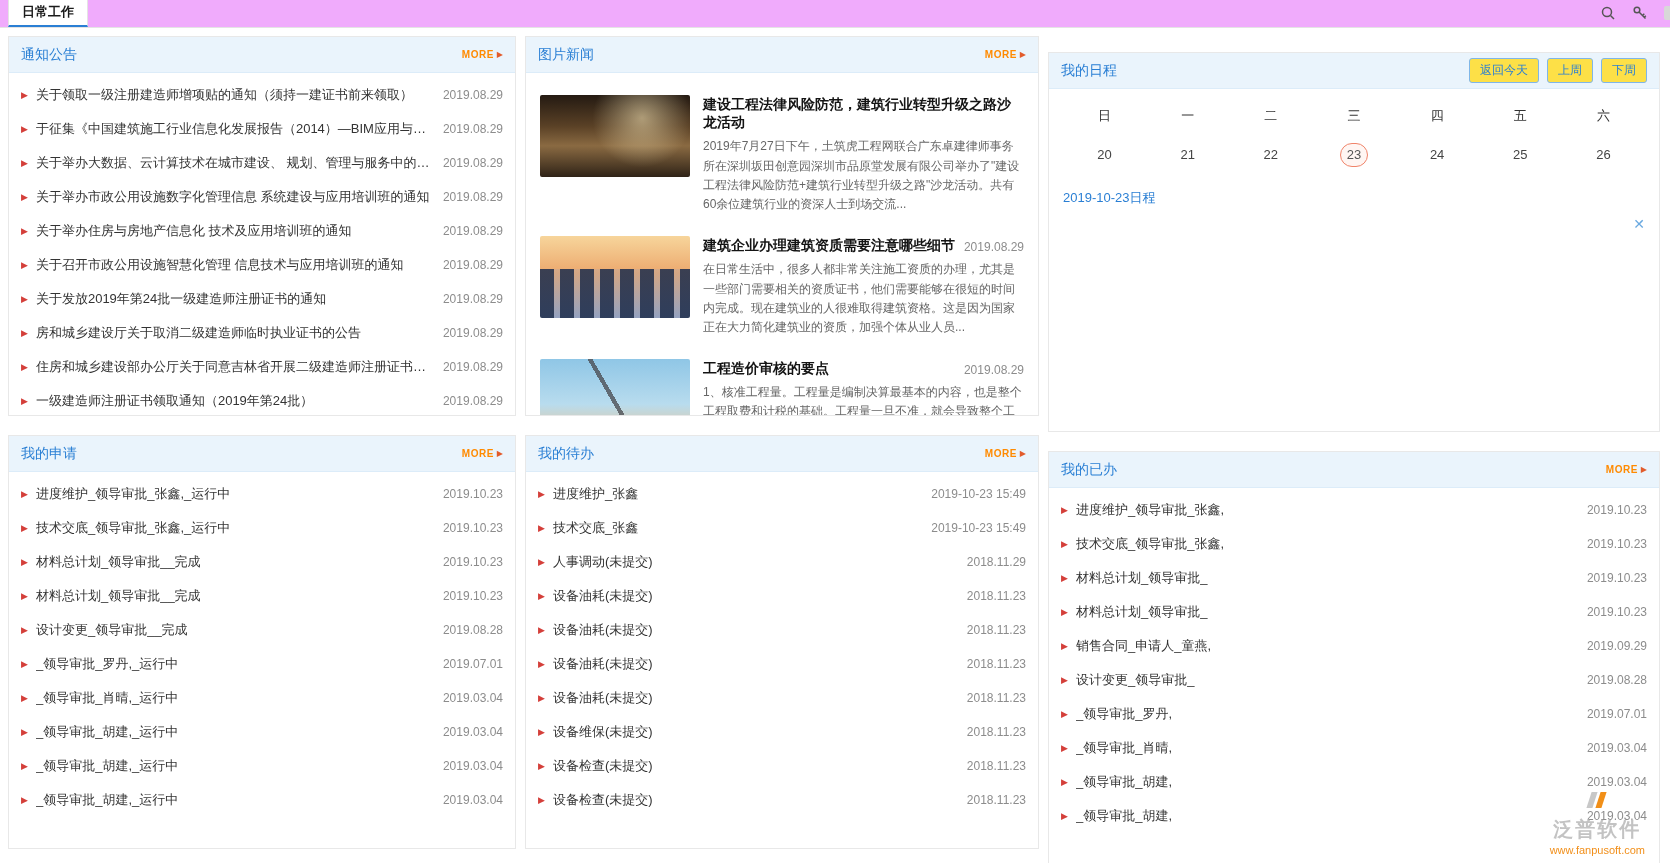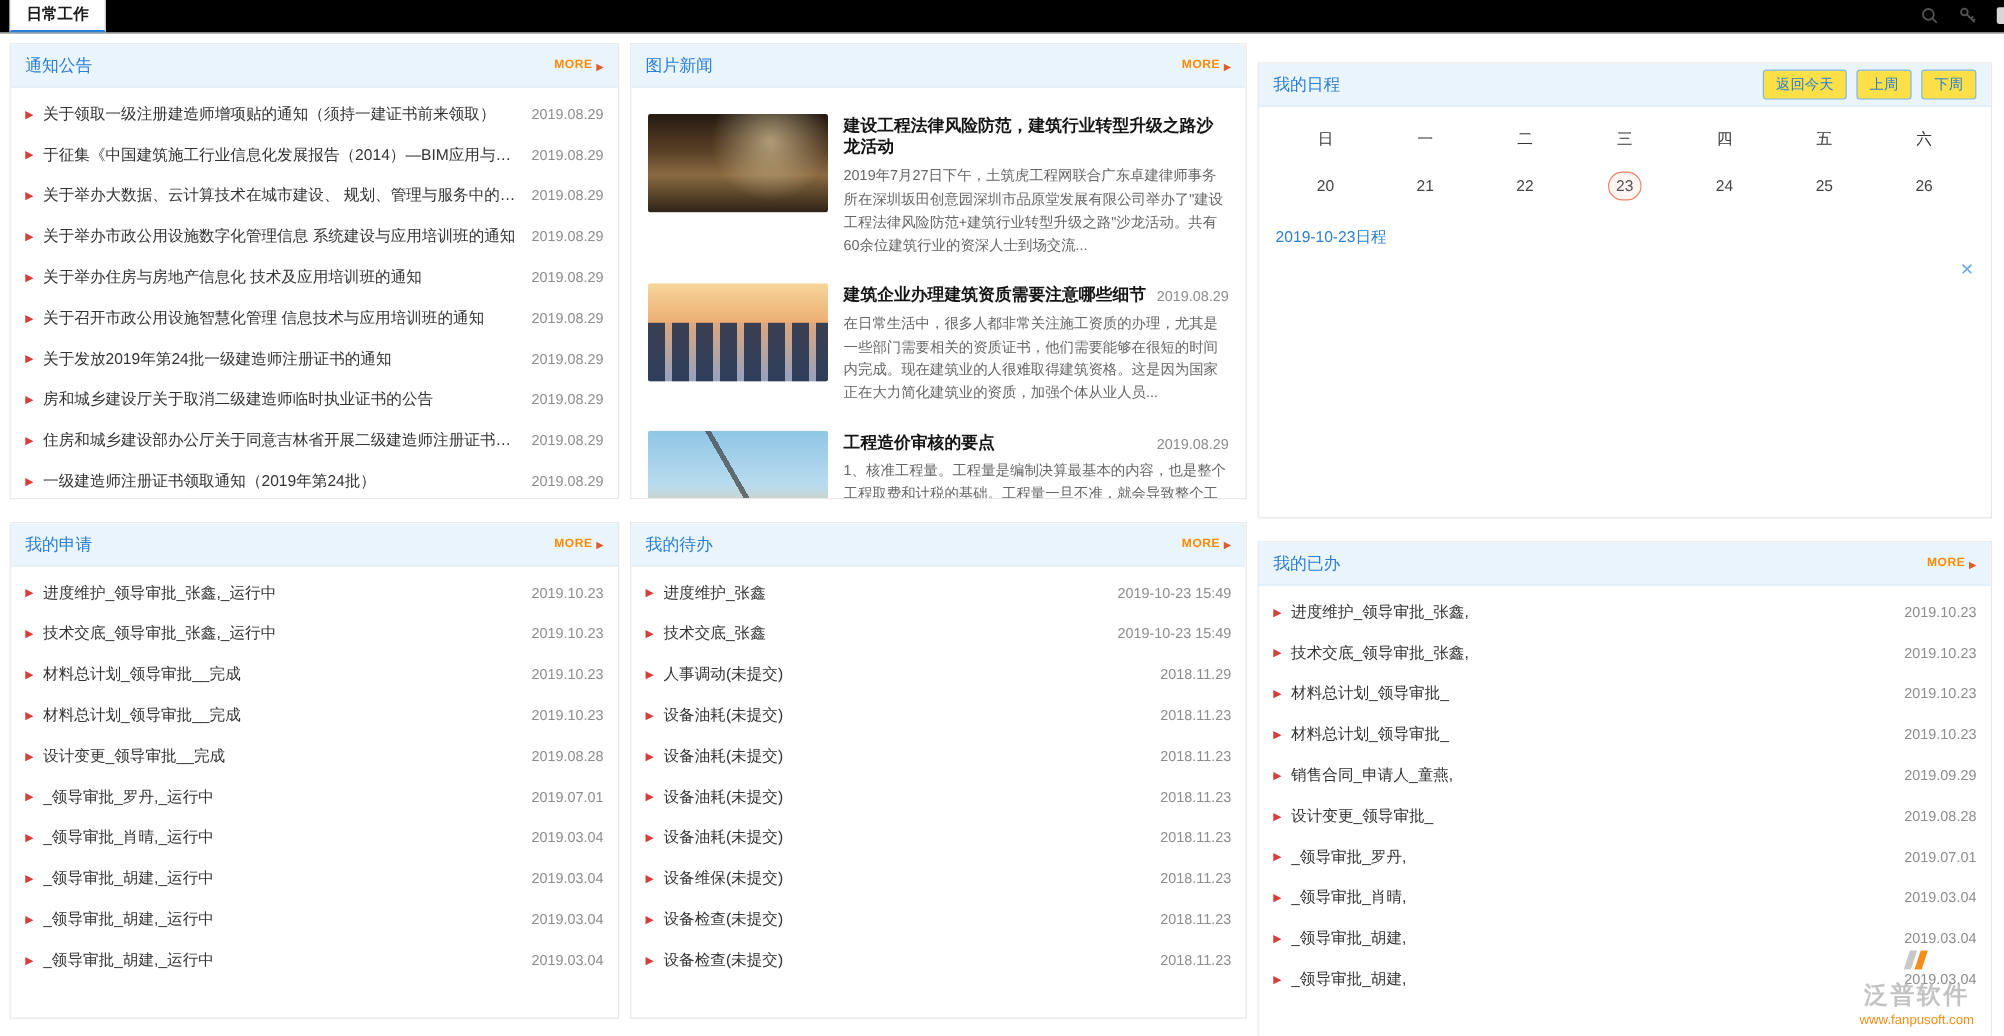"日常工作" .topbar { background: #000000 -> #f0abfc }
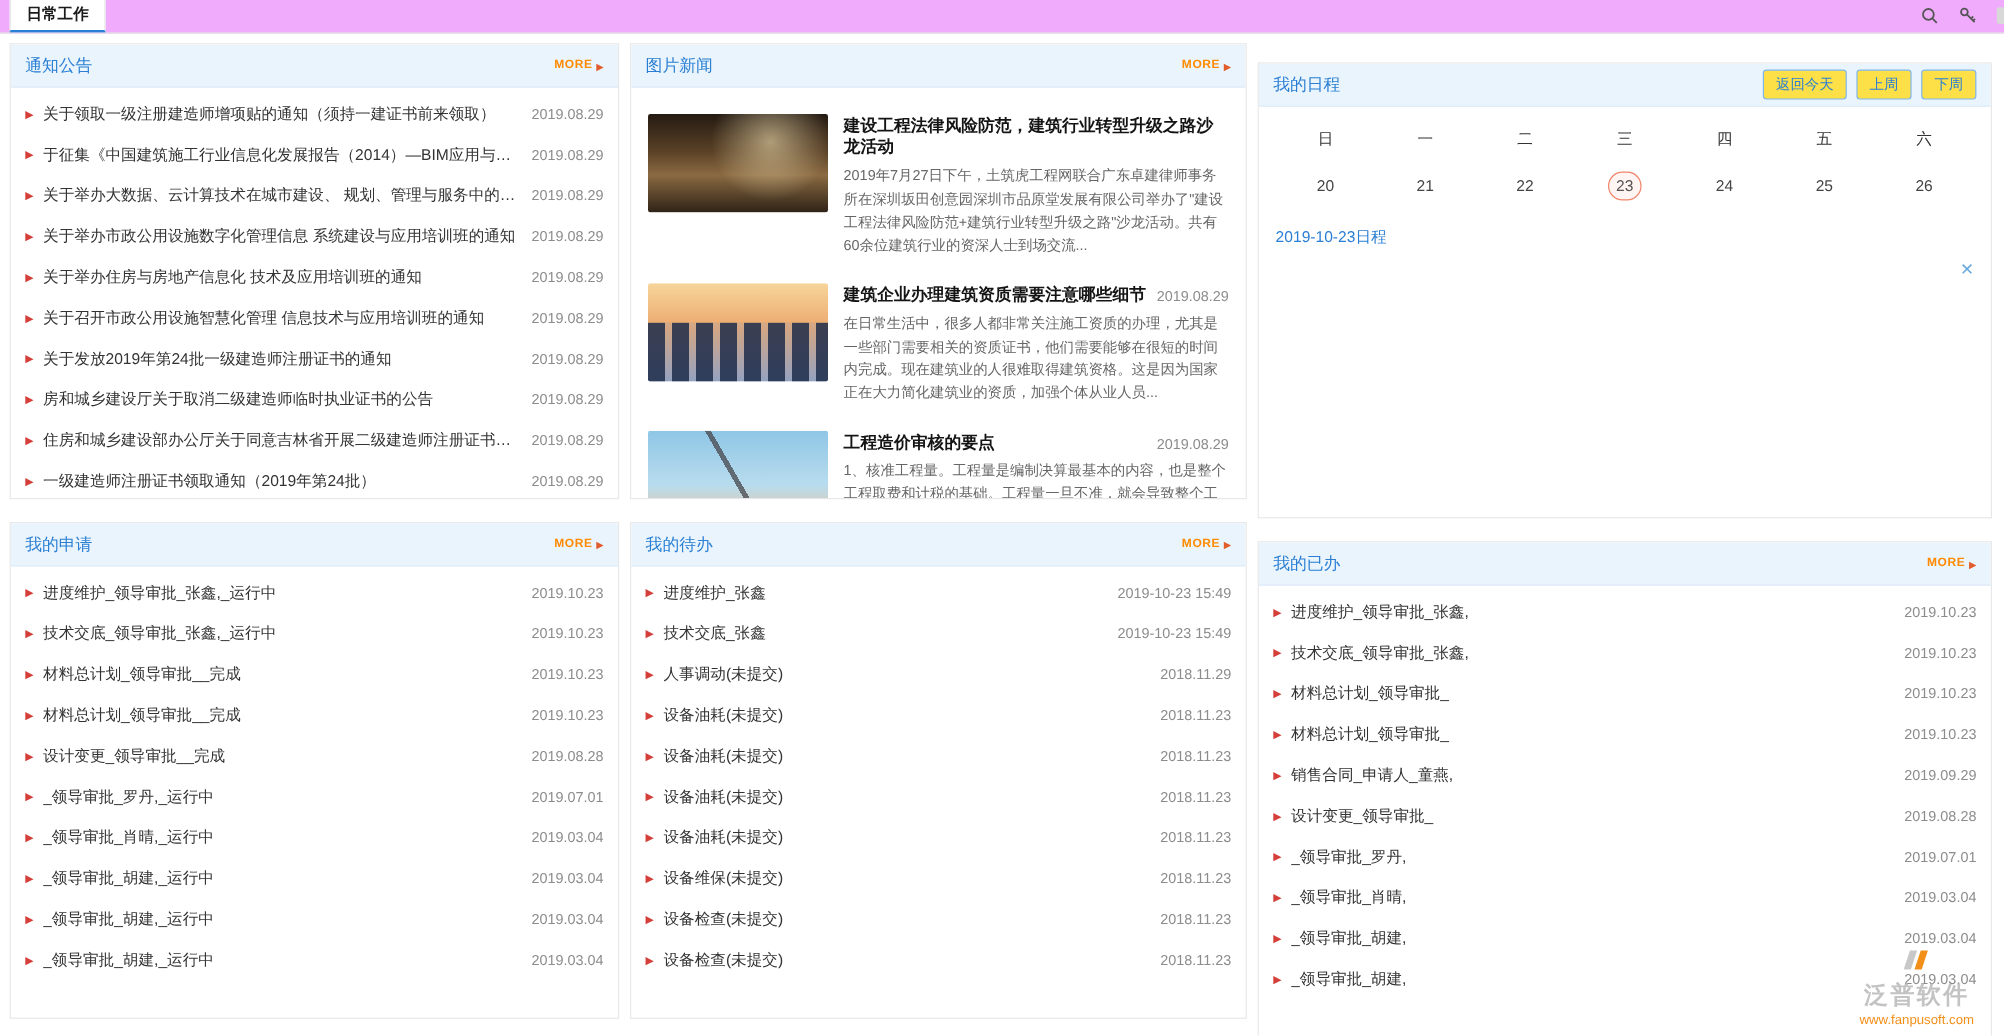"MORE" .more { align-items: flex-end -> center }
